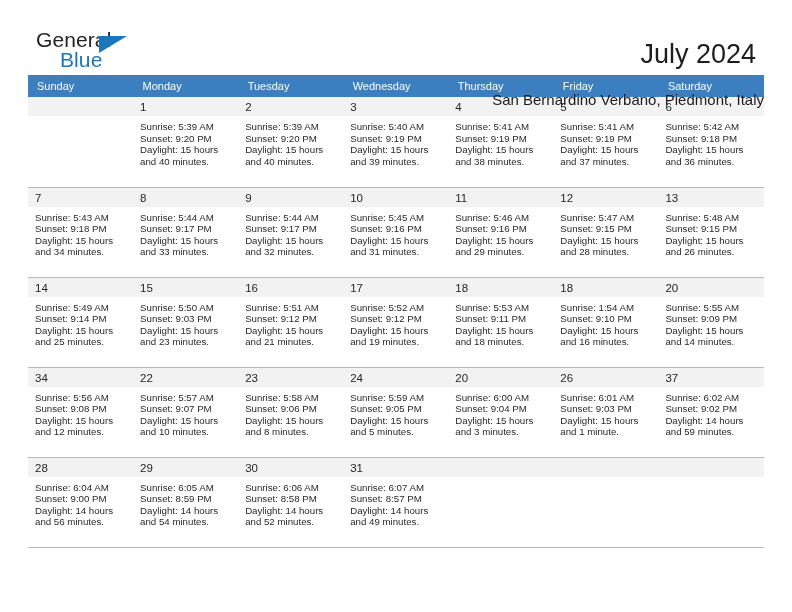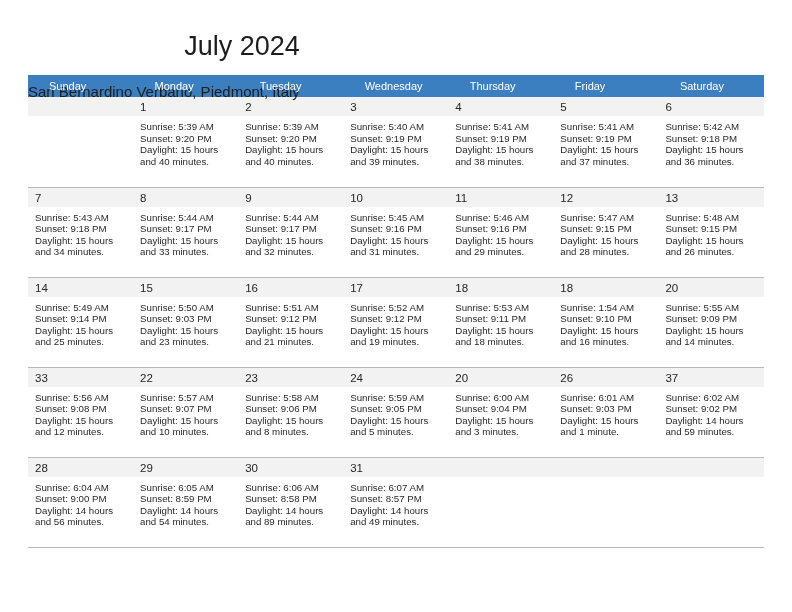"General" div.brand { html: none -> <div> <span>General</span> <span></span> <span>Blue</span> </div> }
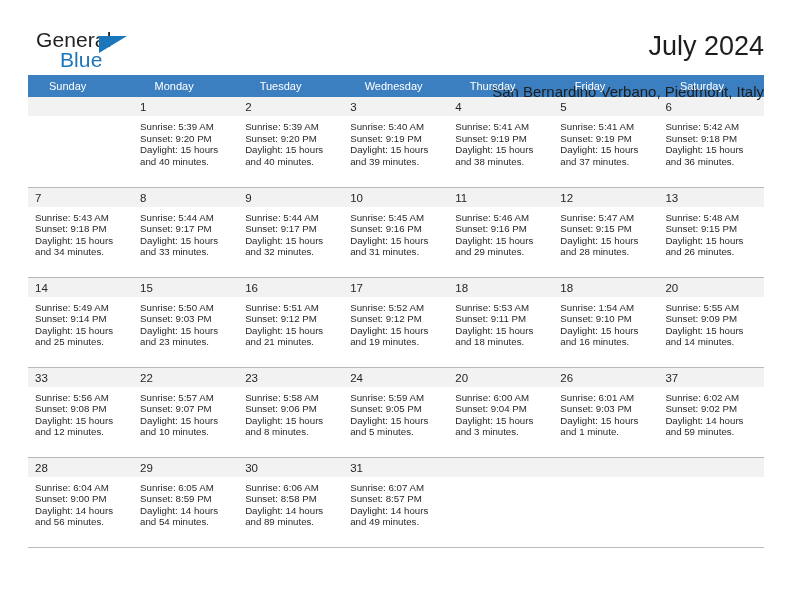"July 2024" .cal-title { margin: 0 -> 8px }
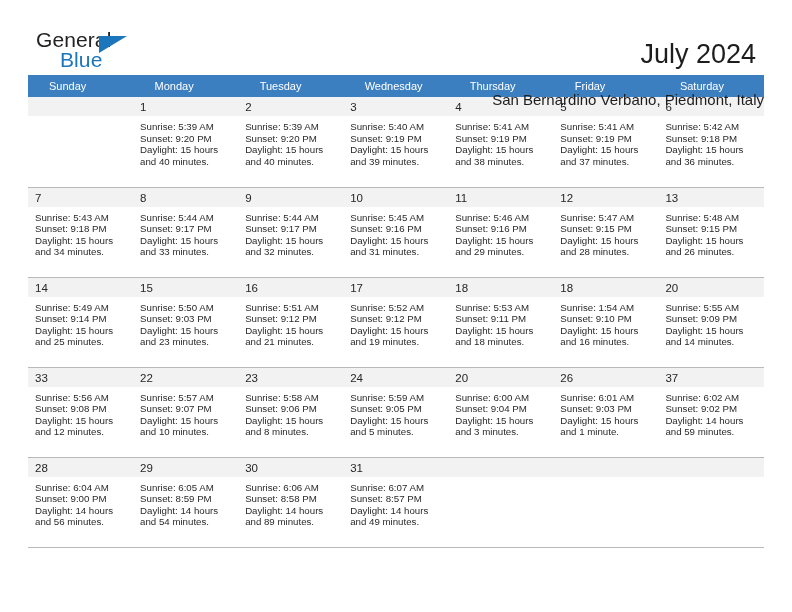"Sunday" .calendar th { padding: 5px 0 5px 21px -> 5px 0 5px 9px }
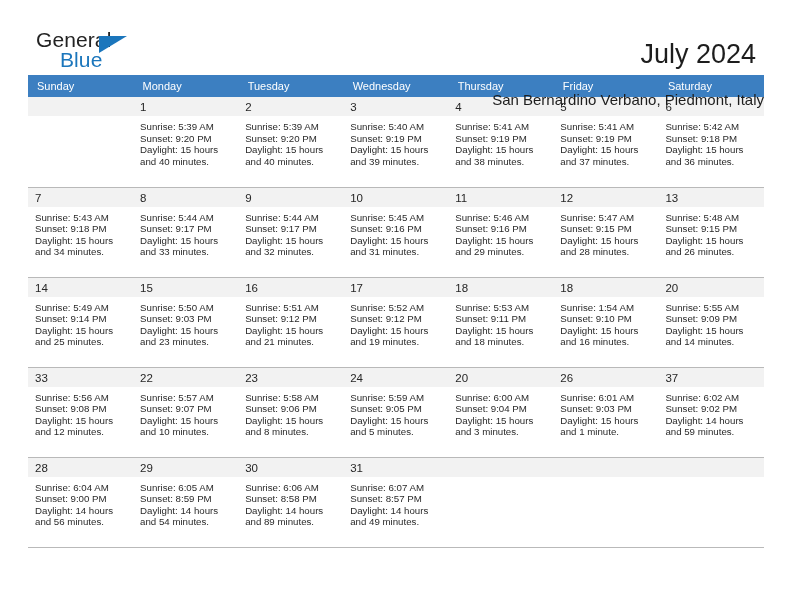"33" div.daynum { text: 33 -> 34 }
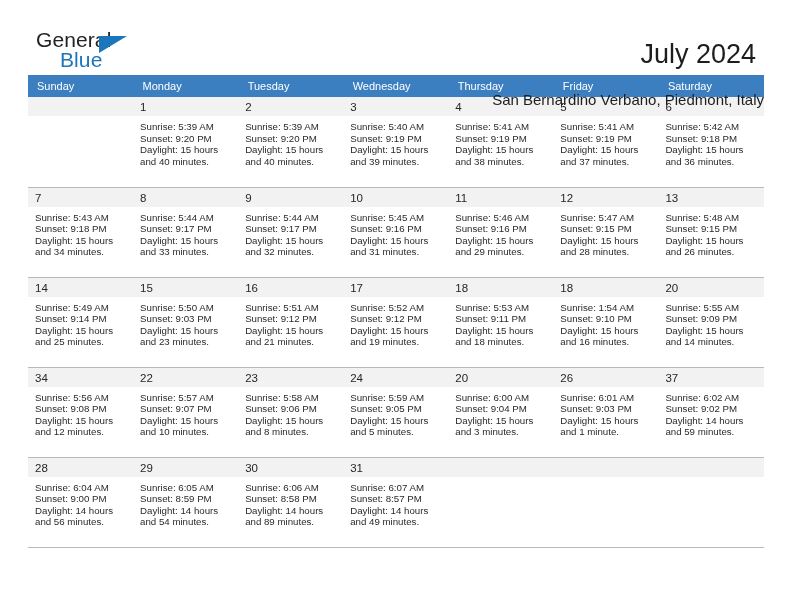"and 89 minutes." div { text: 89 -> 52 }
